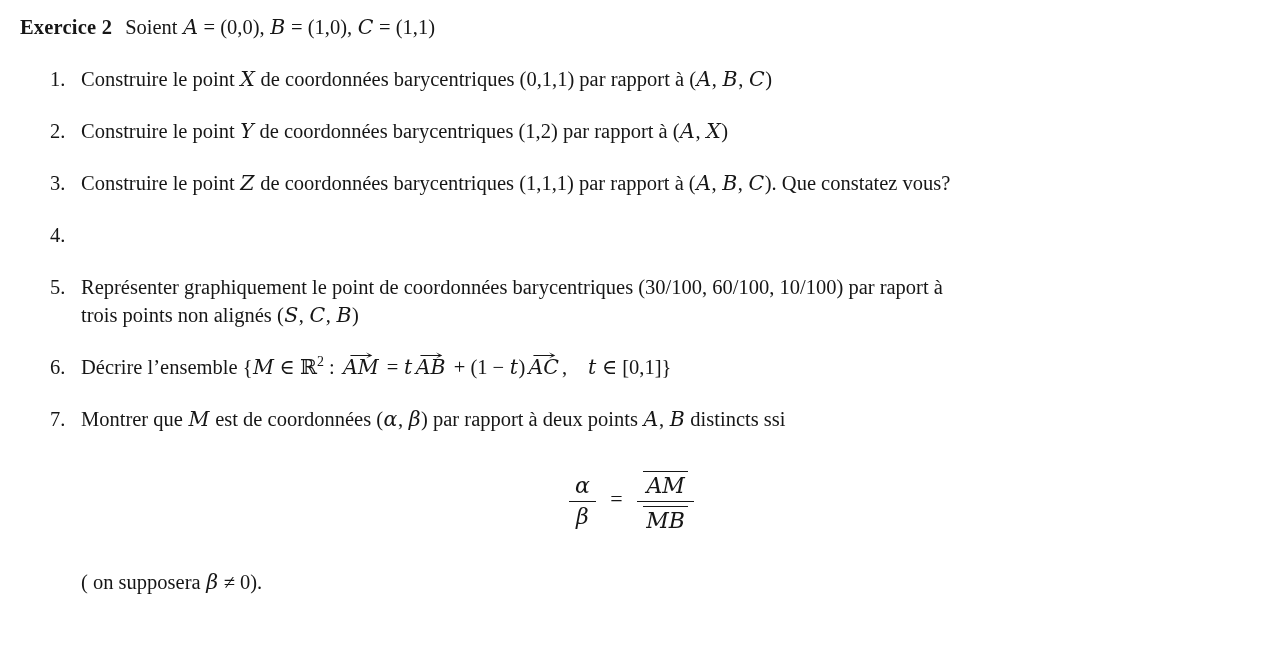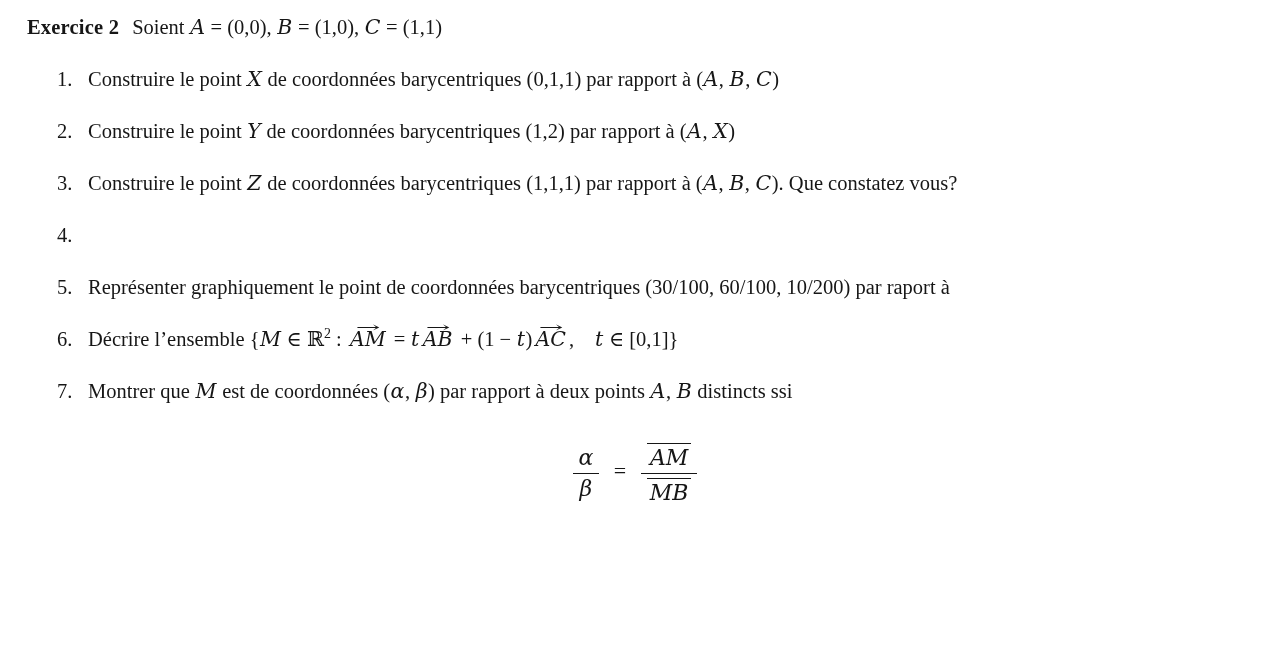"Exercice 2 Soient A =" .page { padding: 13px 20px 0 27px -> 13px 20px 0 20px }
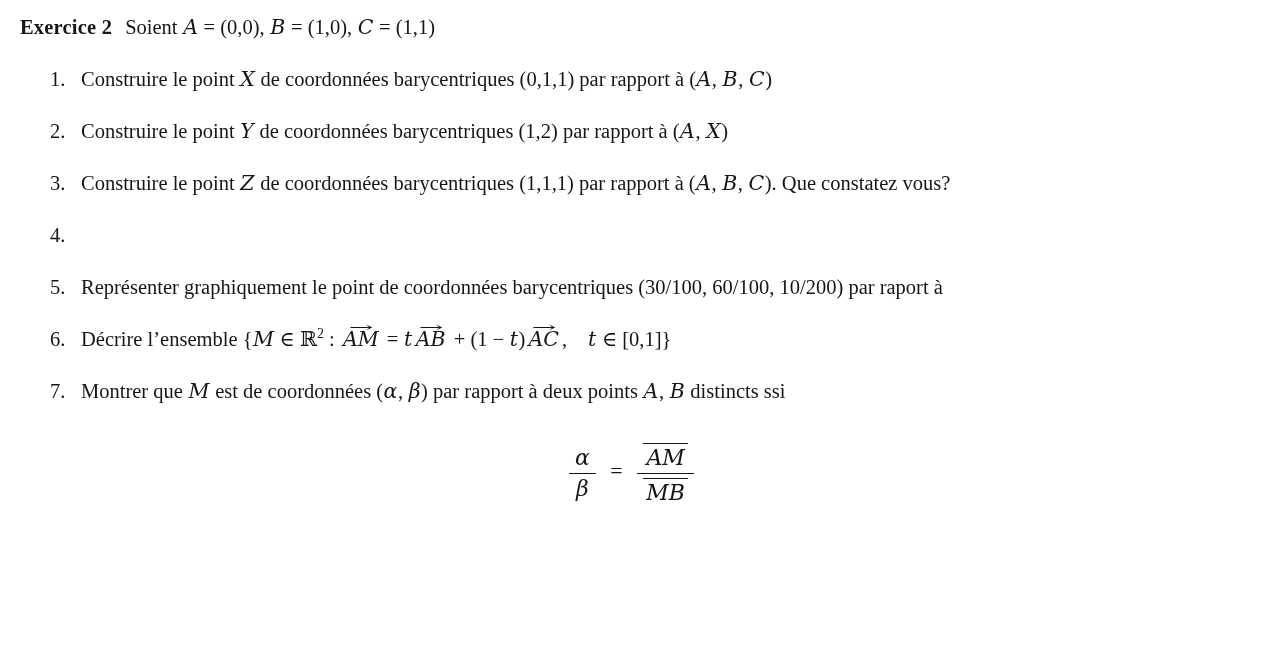"Représenter graphiquement le point de" div.line { text: 10/200 -> 10/100 }
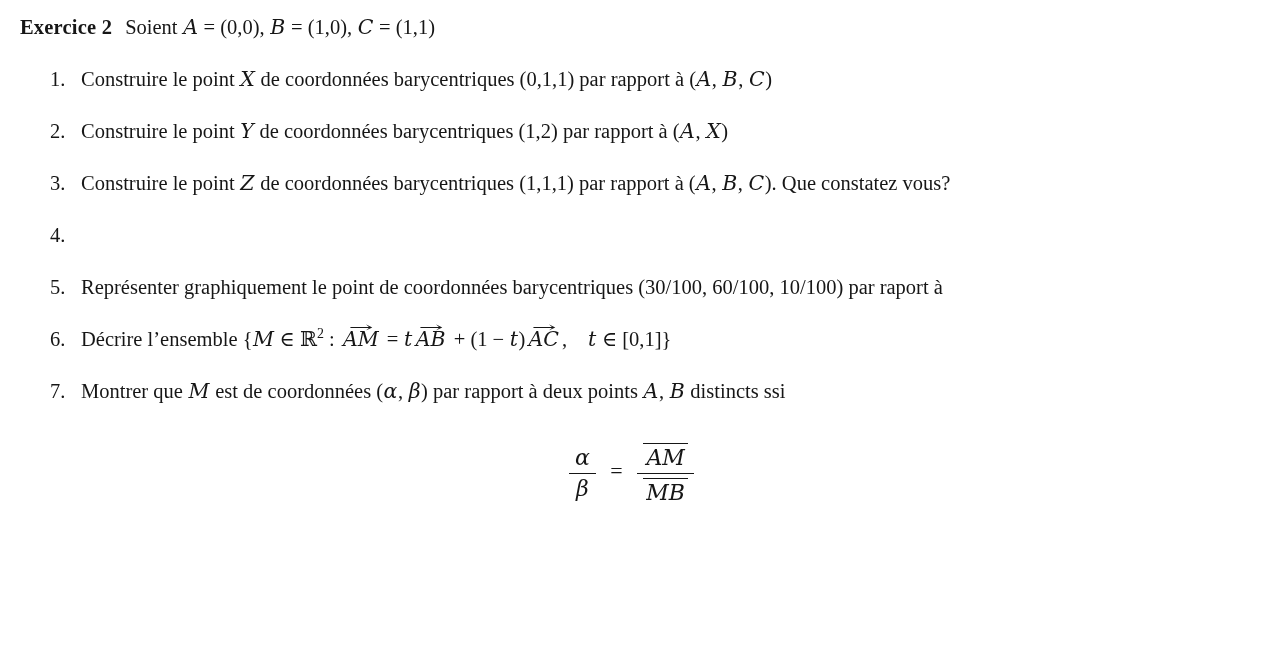"trois points non alignés (S," div.line { html: none -> <div>trois points non alignés (<span>S</span>, <span>C</span>, <span>B</span>)</div> }
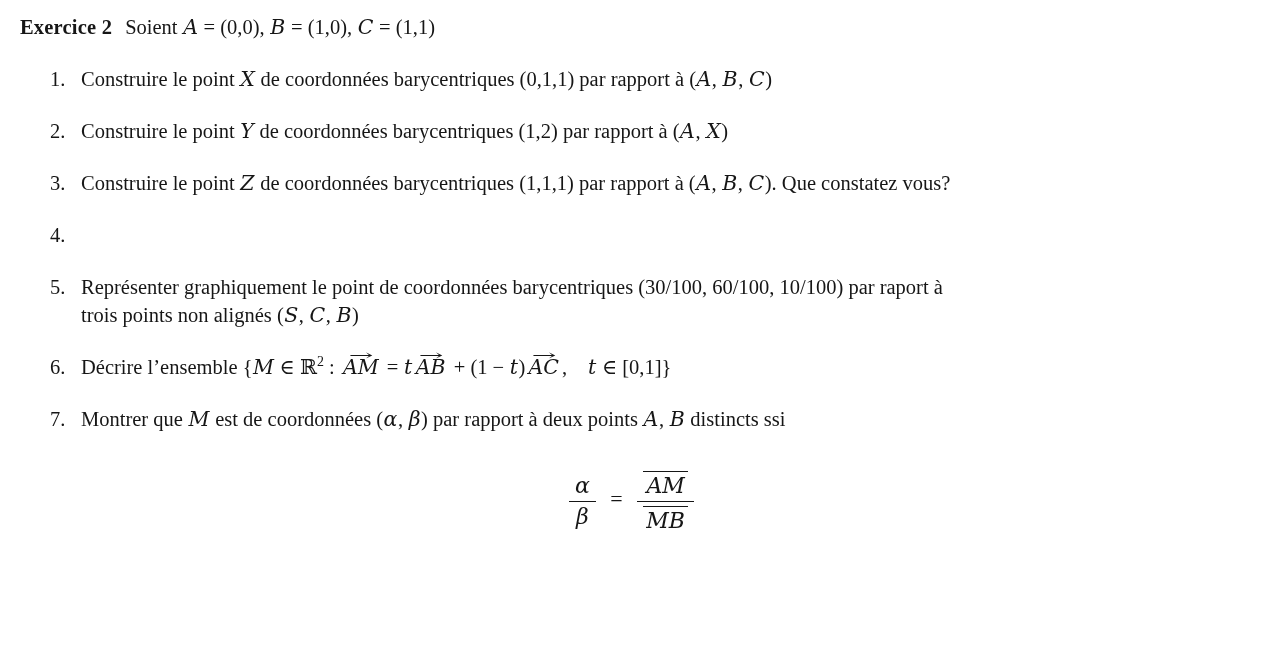"( on supposera β ≠" div.footer { html: none -> <div>( on supposera <span>β</span> ≠ 0).</div> }
